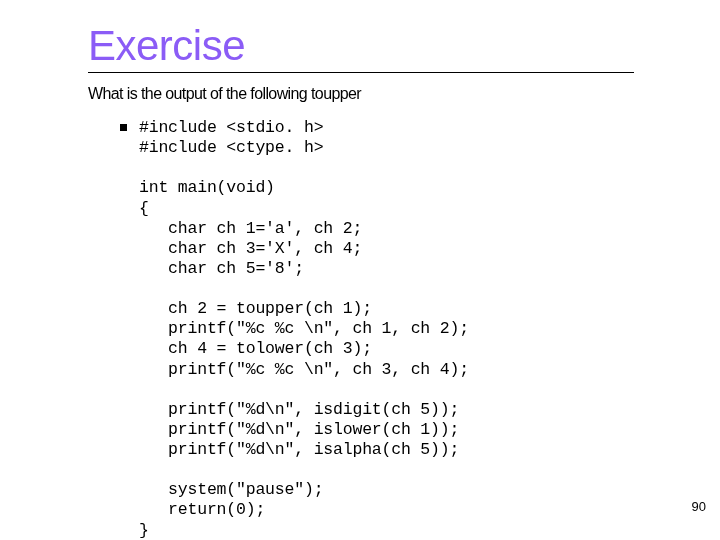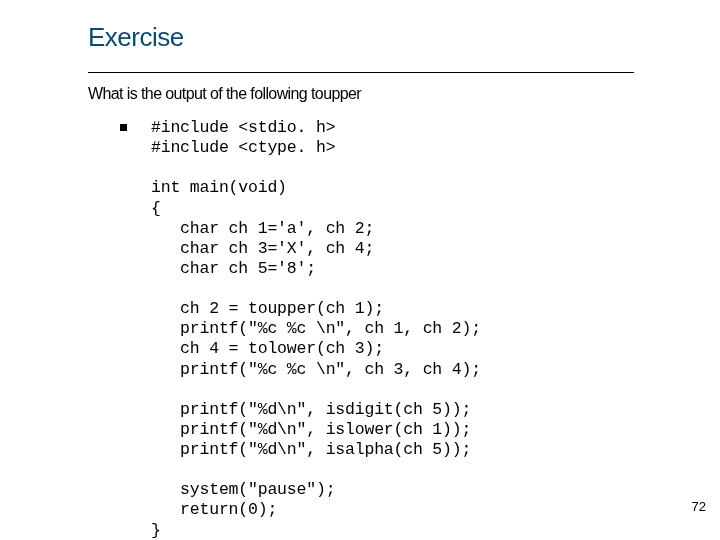"Exercise" .title { color: #0c4a6e -> #8b5cf6; font-size: 26px -> 42px }
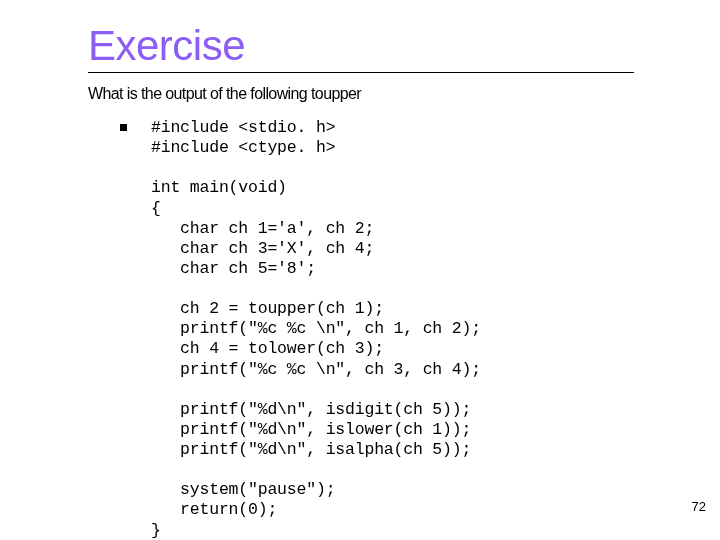"#include <stdio. h>" .bullet-wrap { gap: 24px -> 12px }
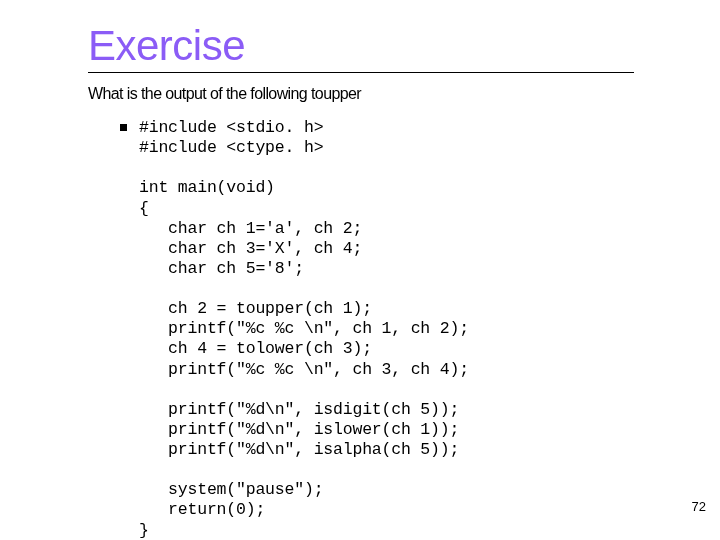"72" div.page-num { text: 72 -> 90 }
